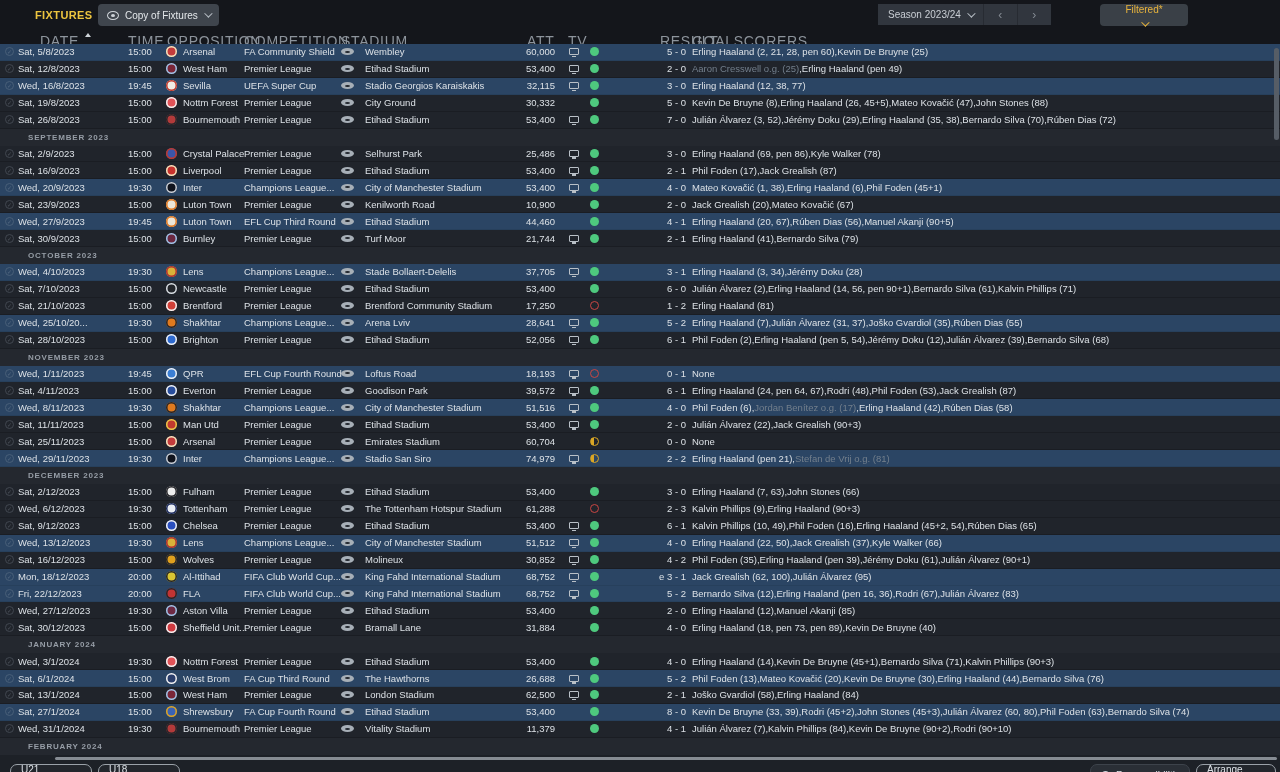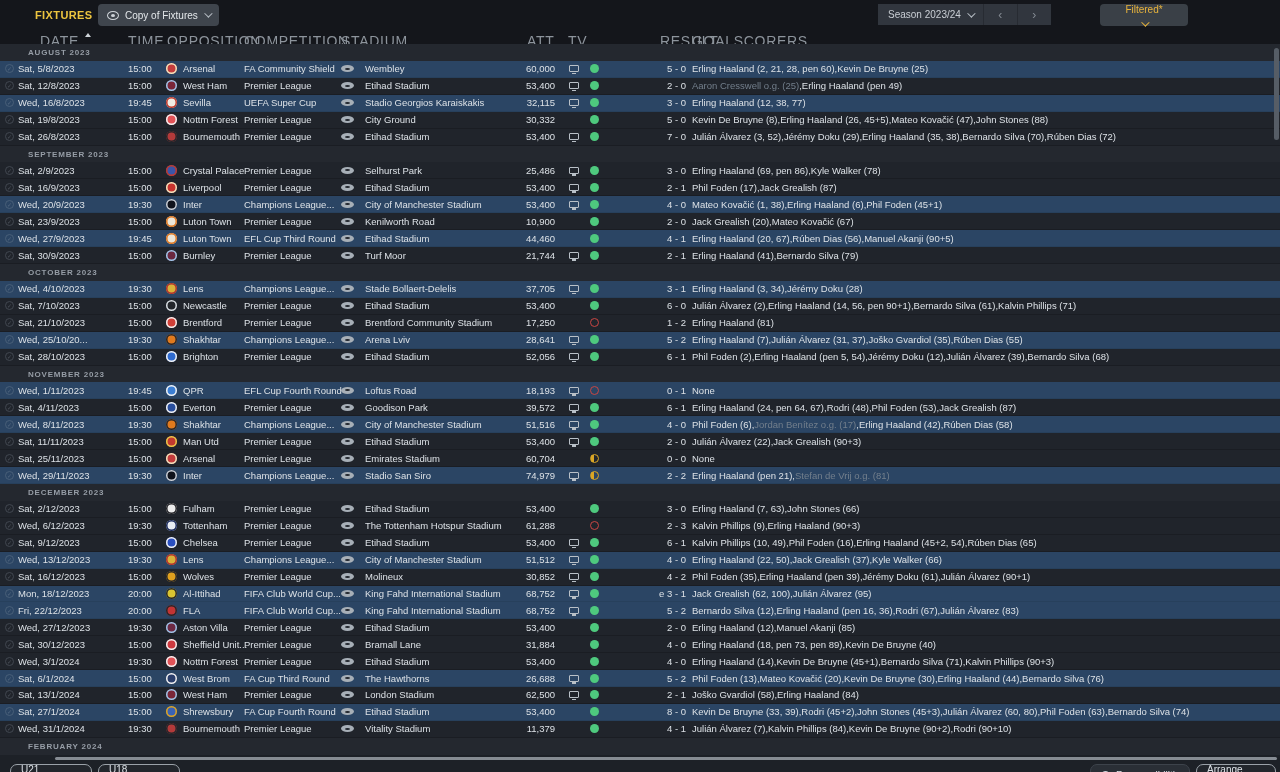"AUGUST 2023" div.line { html: <div>AUGUST 2023</div> -> none }
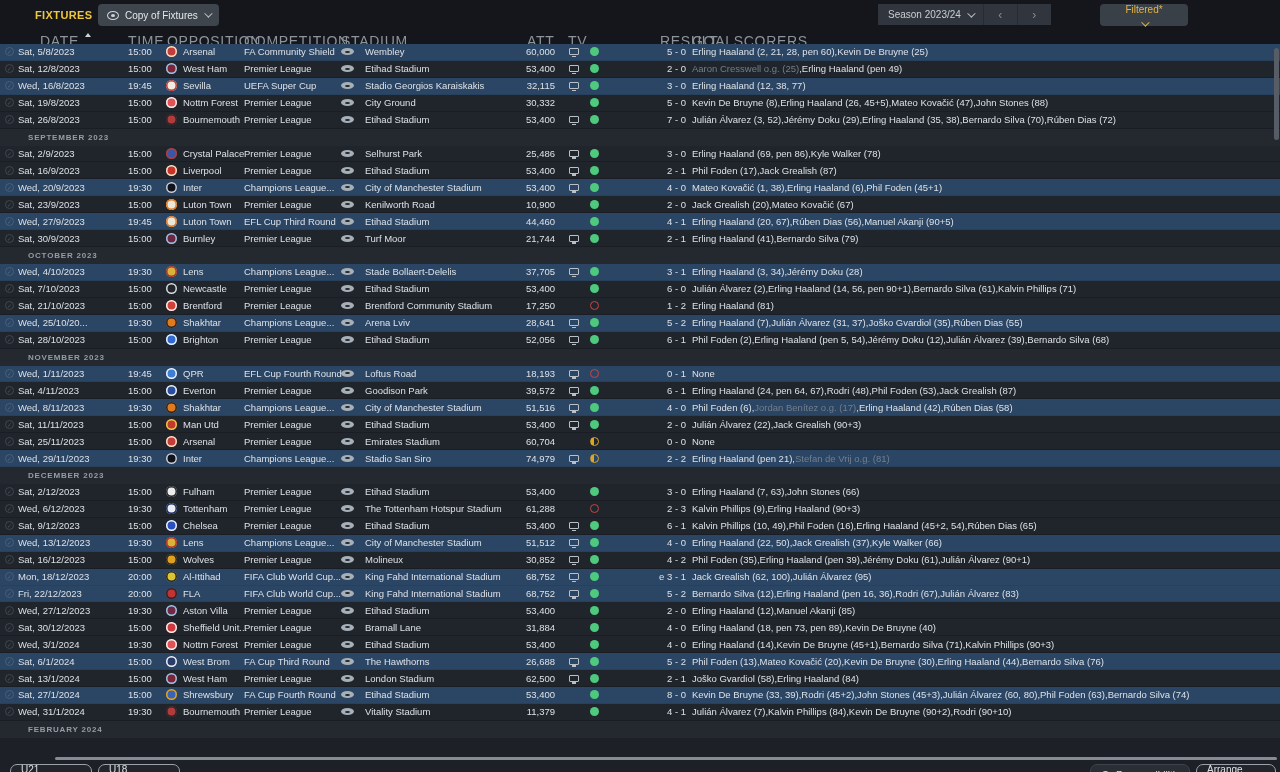"JANUARY 2024" div.line { html: none -> <div>JANUARY 2024</div> }
